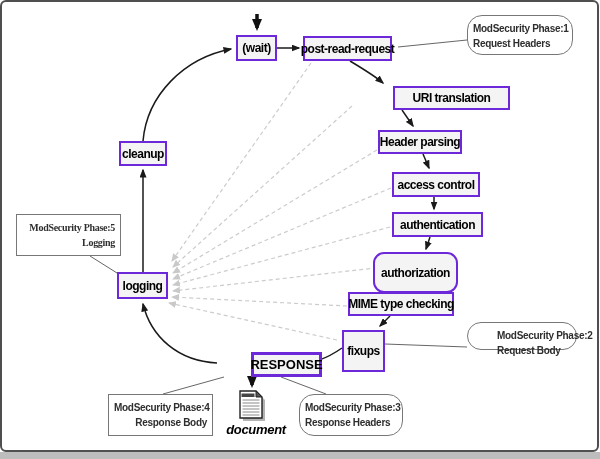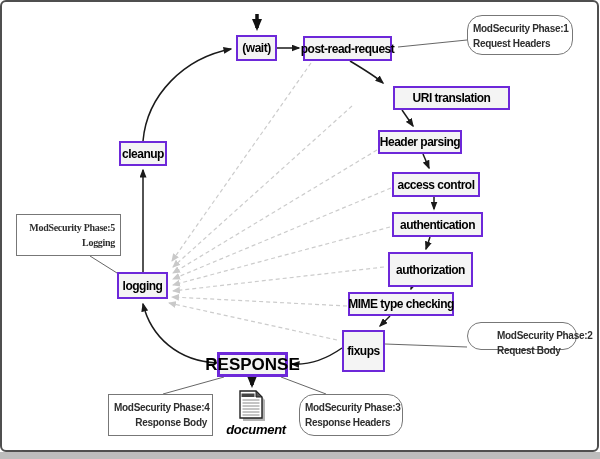"authorization" div.node { border-radius: none -> 11px; height: 35px -> 41px; left: 388px -> 373px }
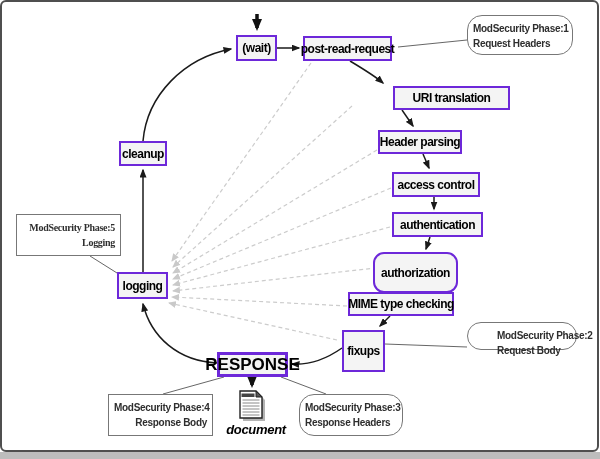"RESPONSE" .node.emph { font-size: 17px -> 13px; margin-left: none -> 34px }
